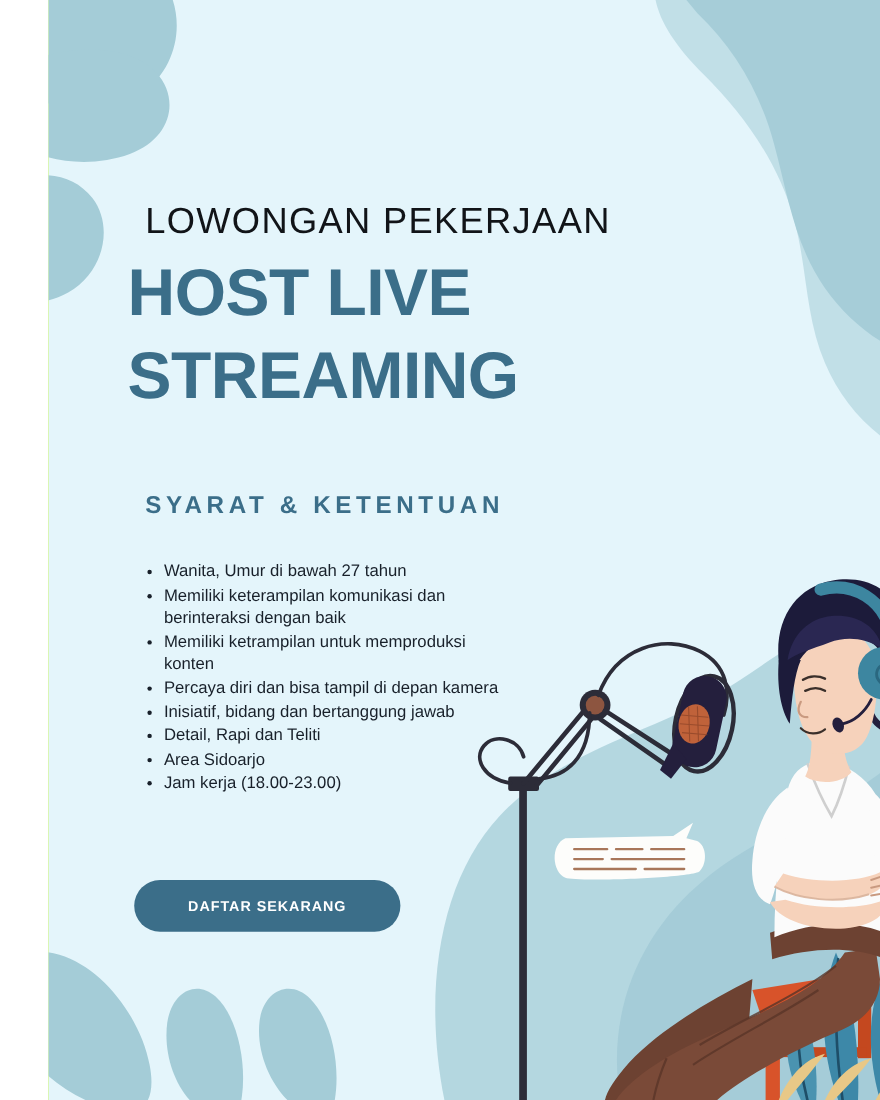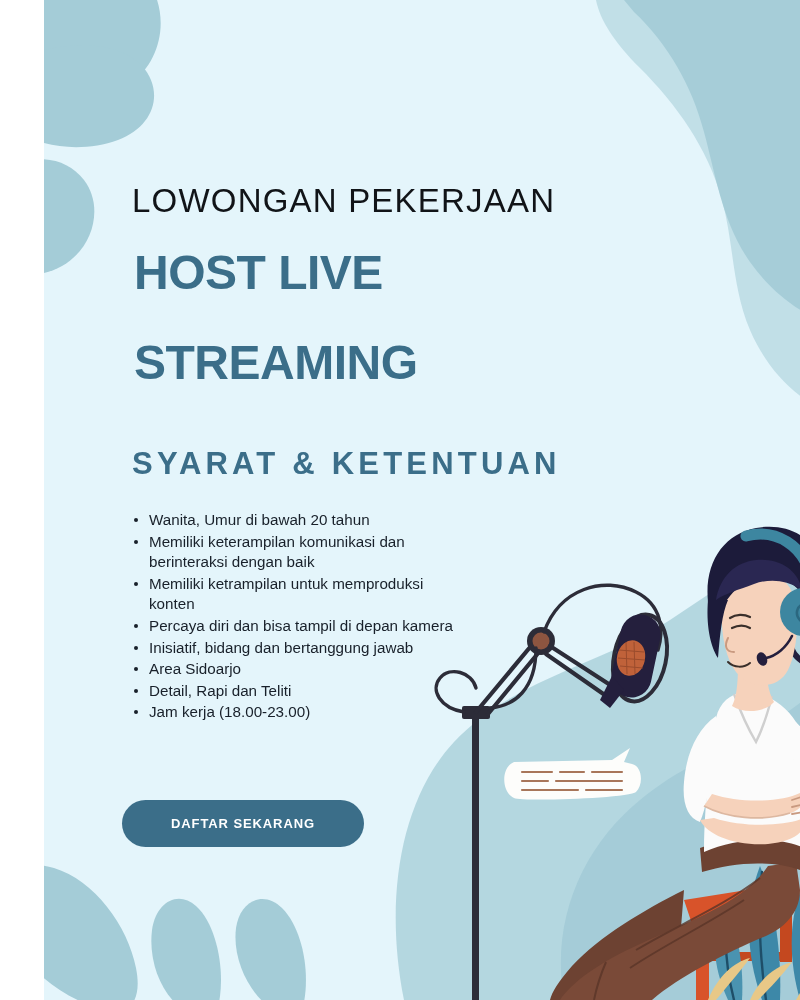"HOST LIVE" .headline { font-size: 48px -> 60px; left: 90px -> 72px; line-height: 90px -> 76px }
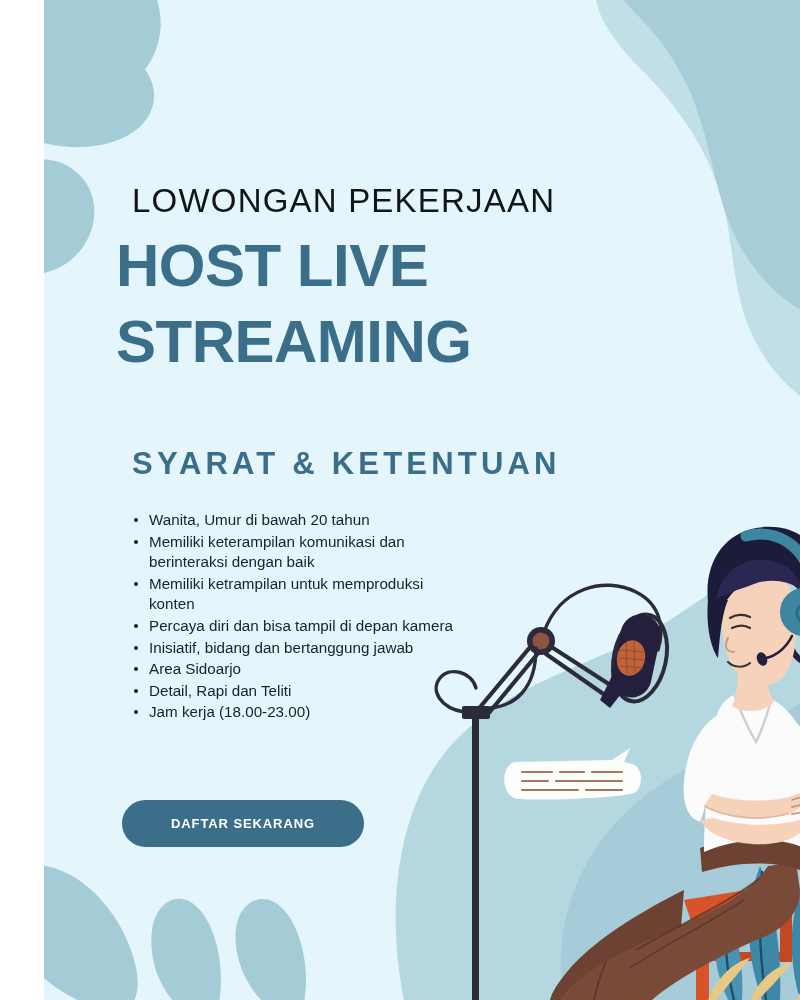"SYARAT & KETENTUAN" .subheading { font-size: 31px -> 22px }
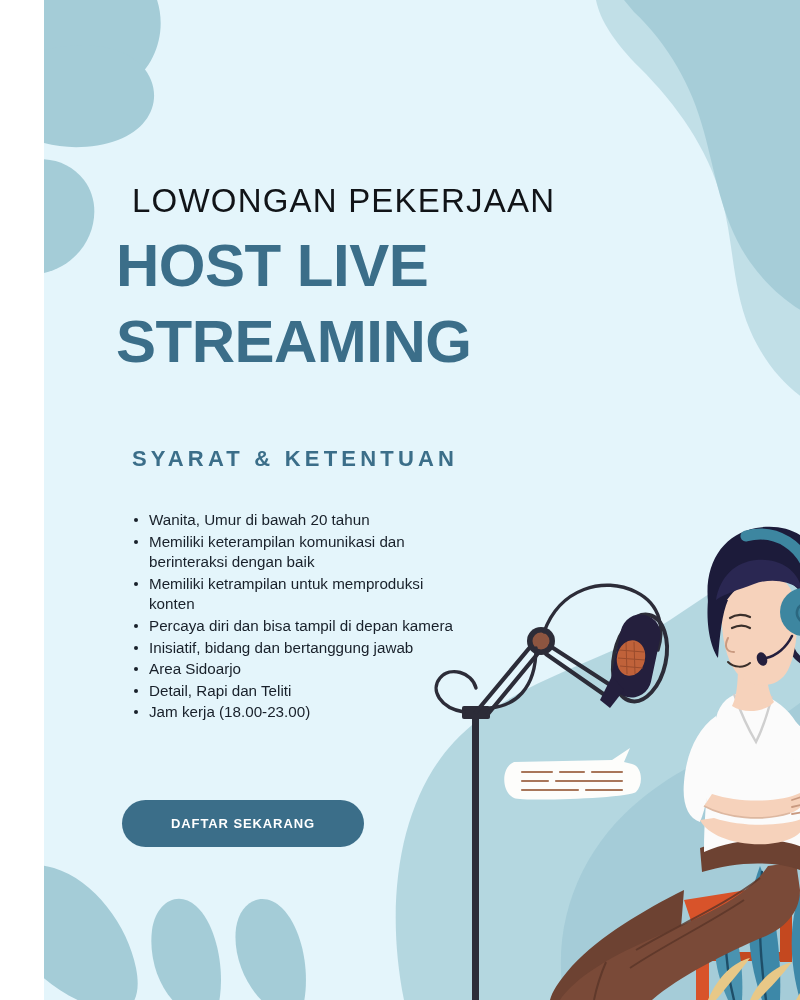"Wanita, Umur di bawah 20" li { text: 20 -> 27 }
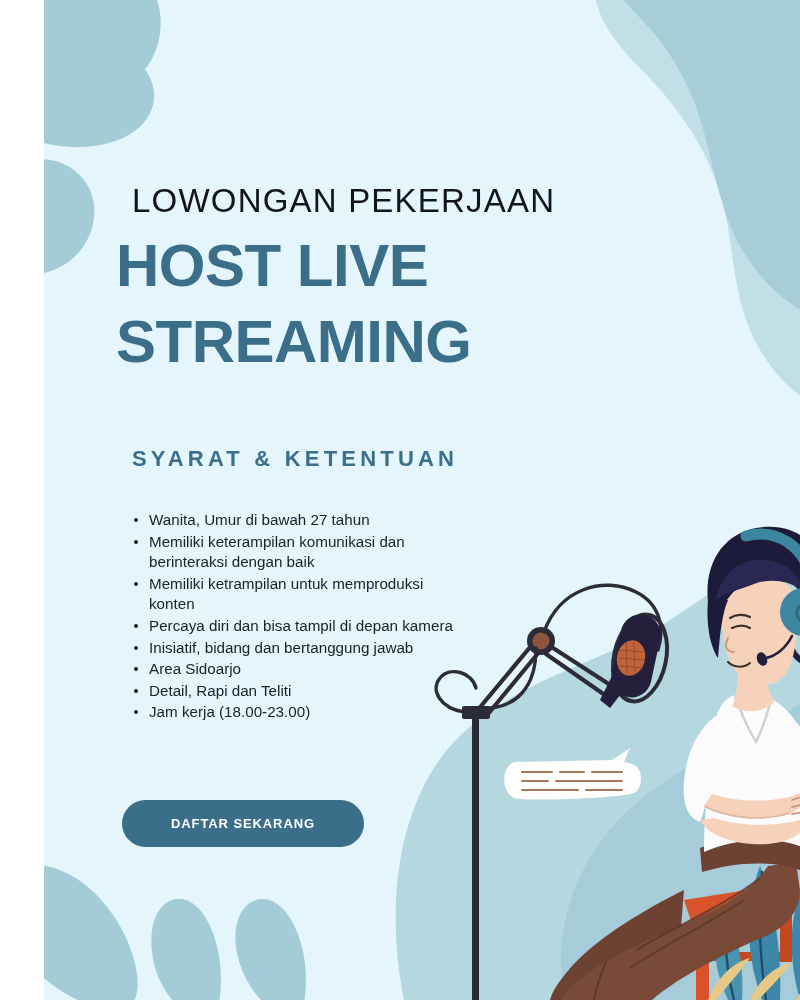"Area Sidoarjo" li { order: before "Detail, Rapi dan Teliti" -> after "Detail, Rapi dan Teliti" }
